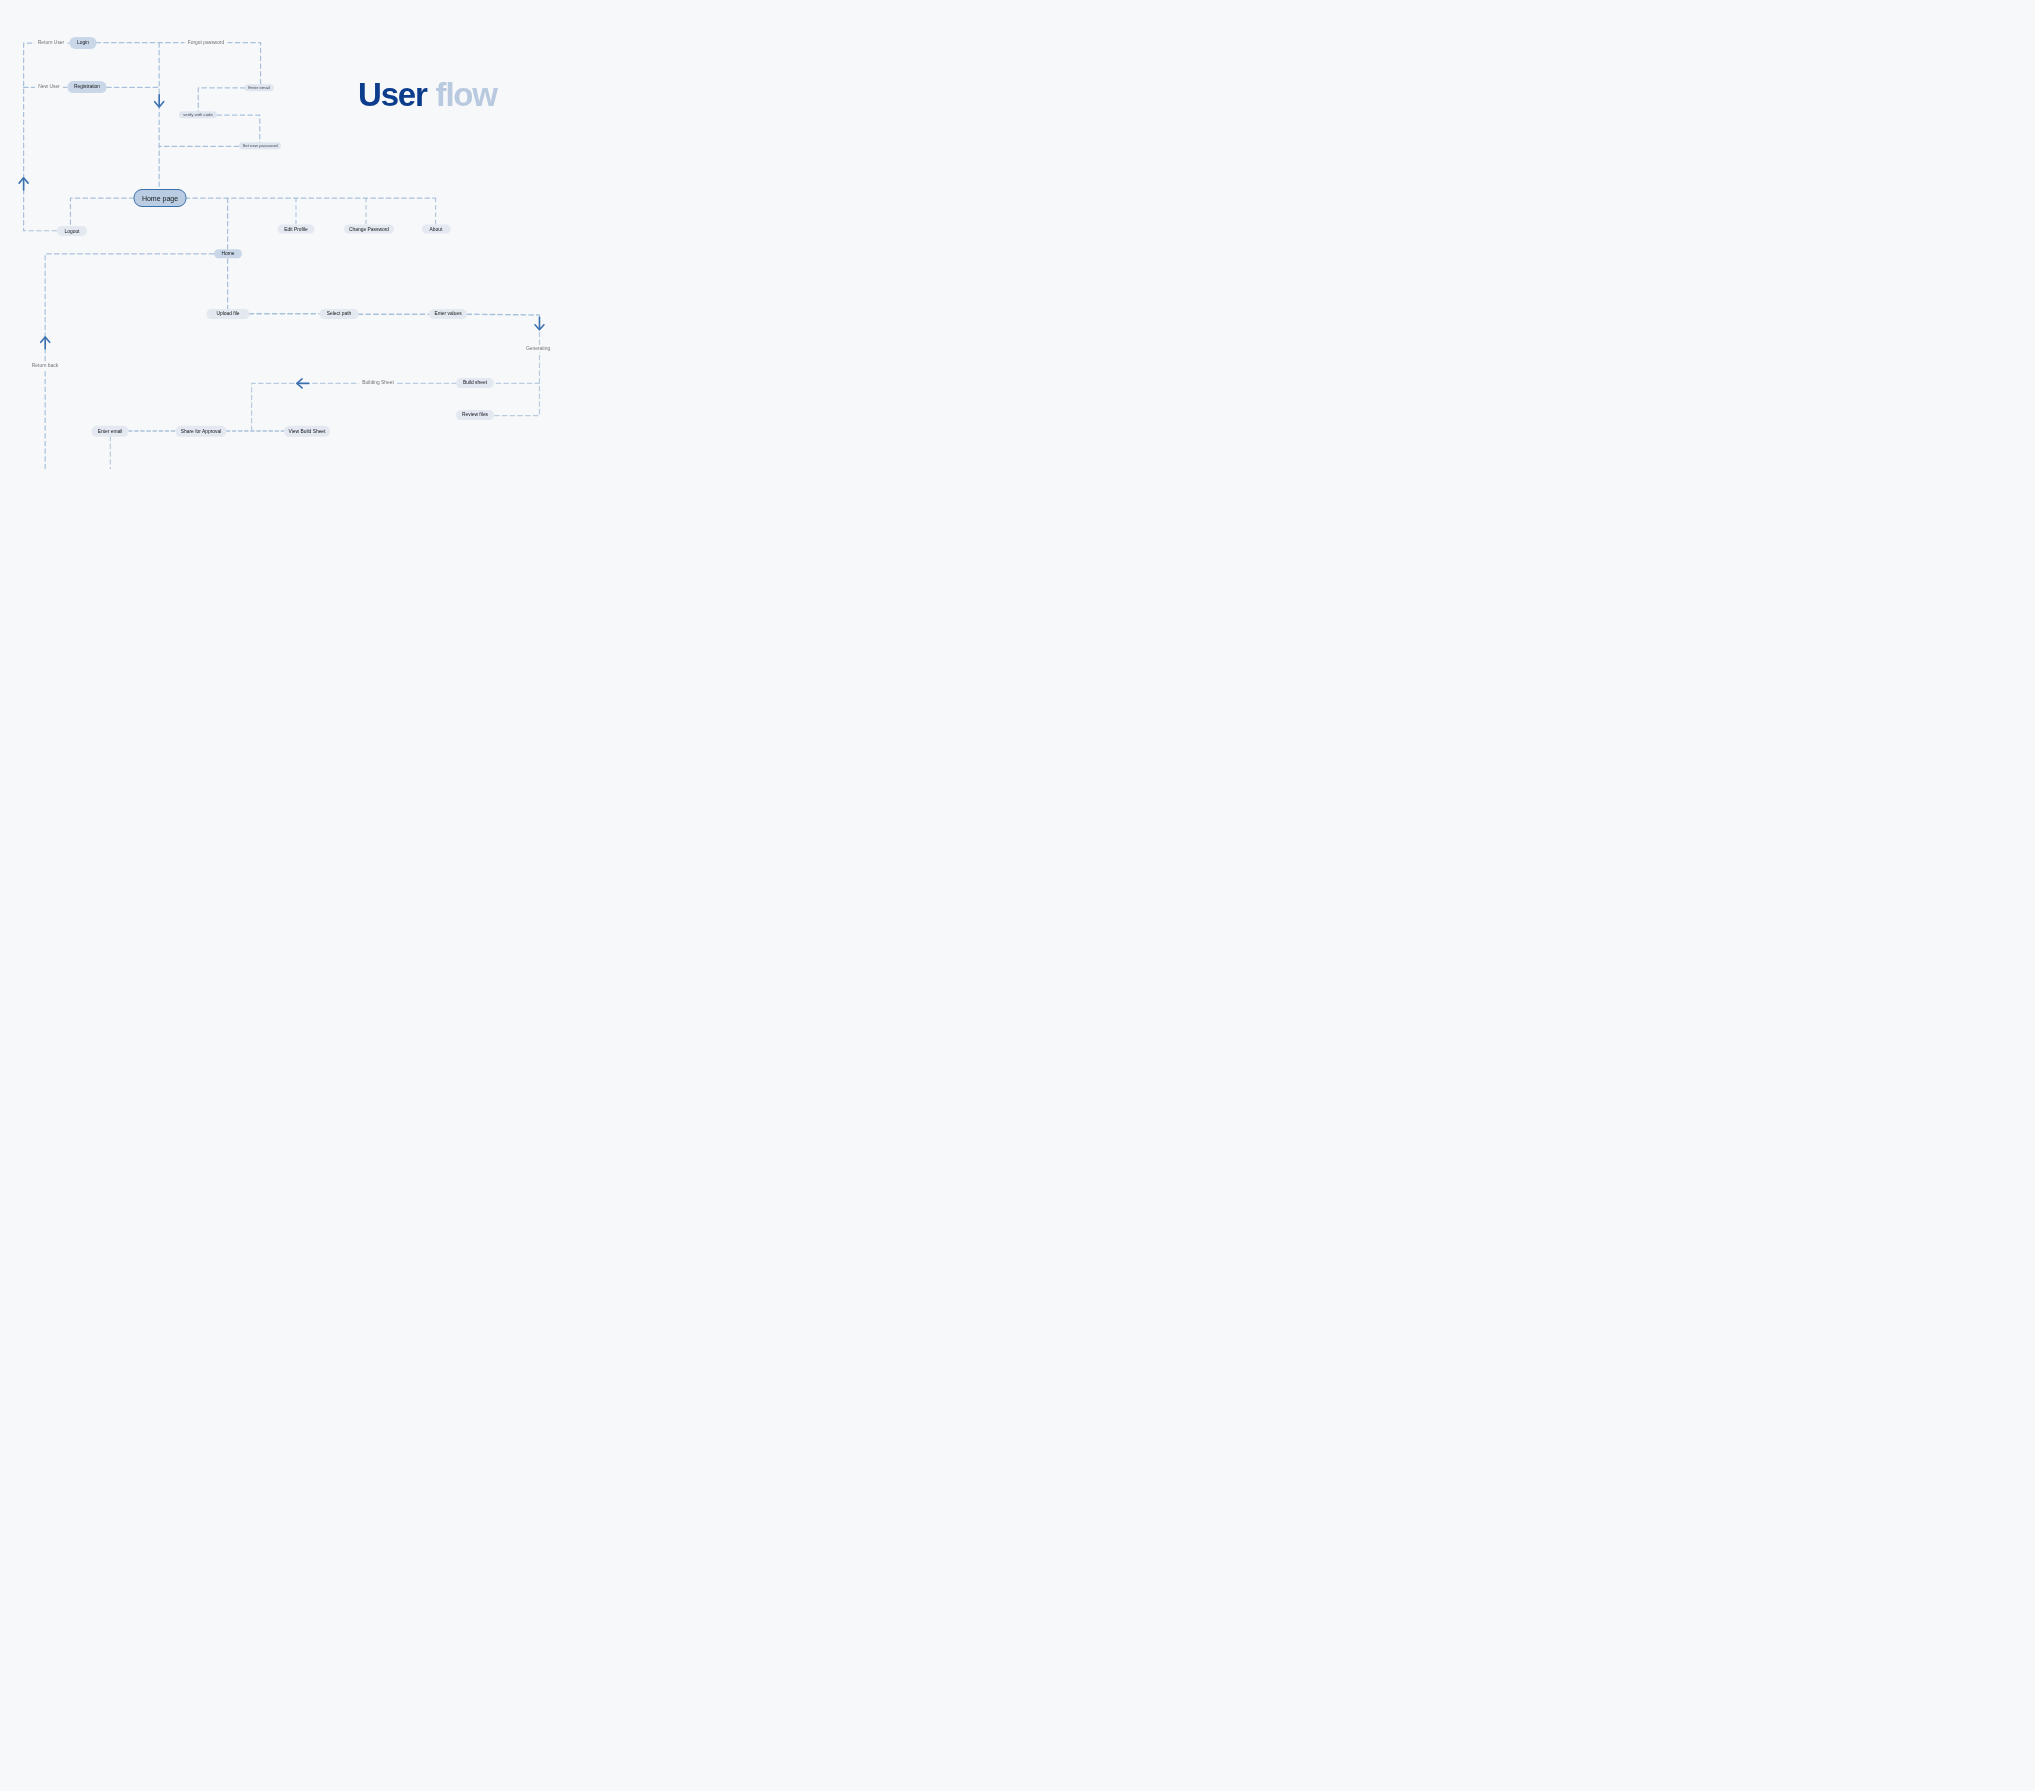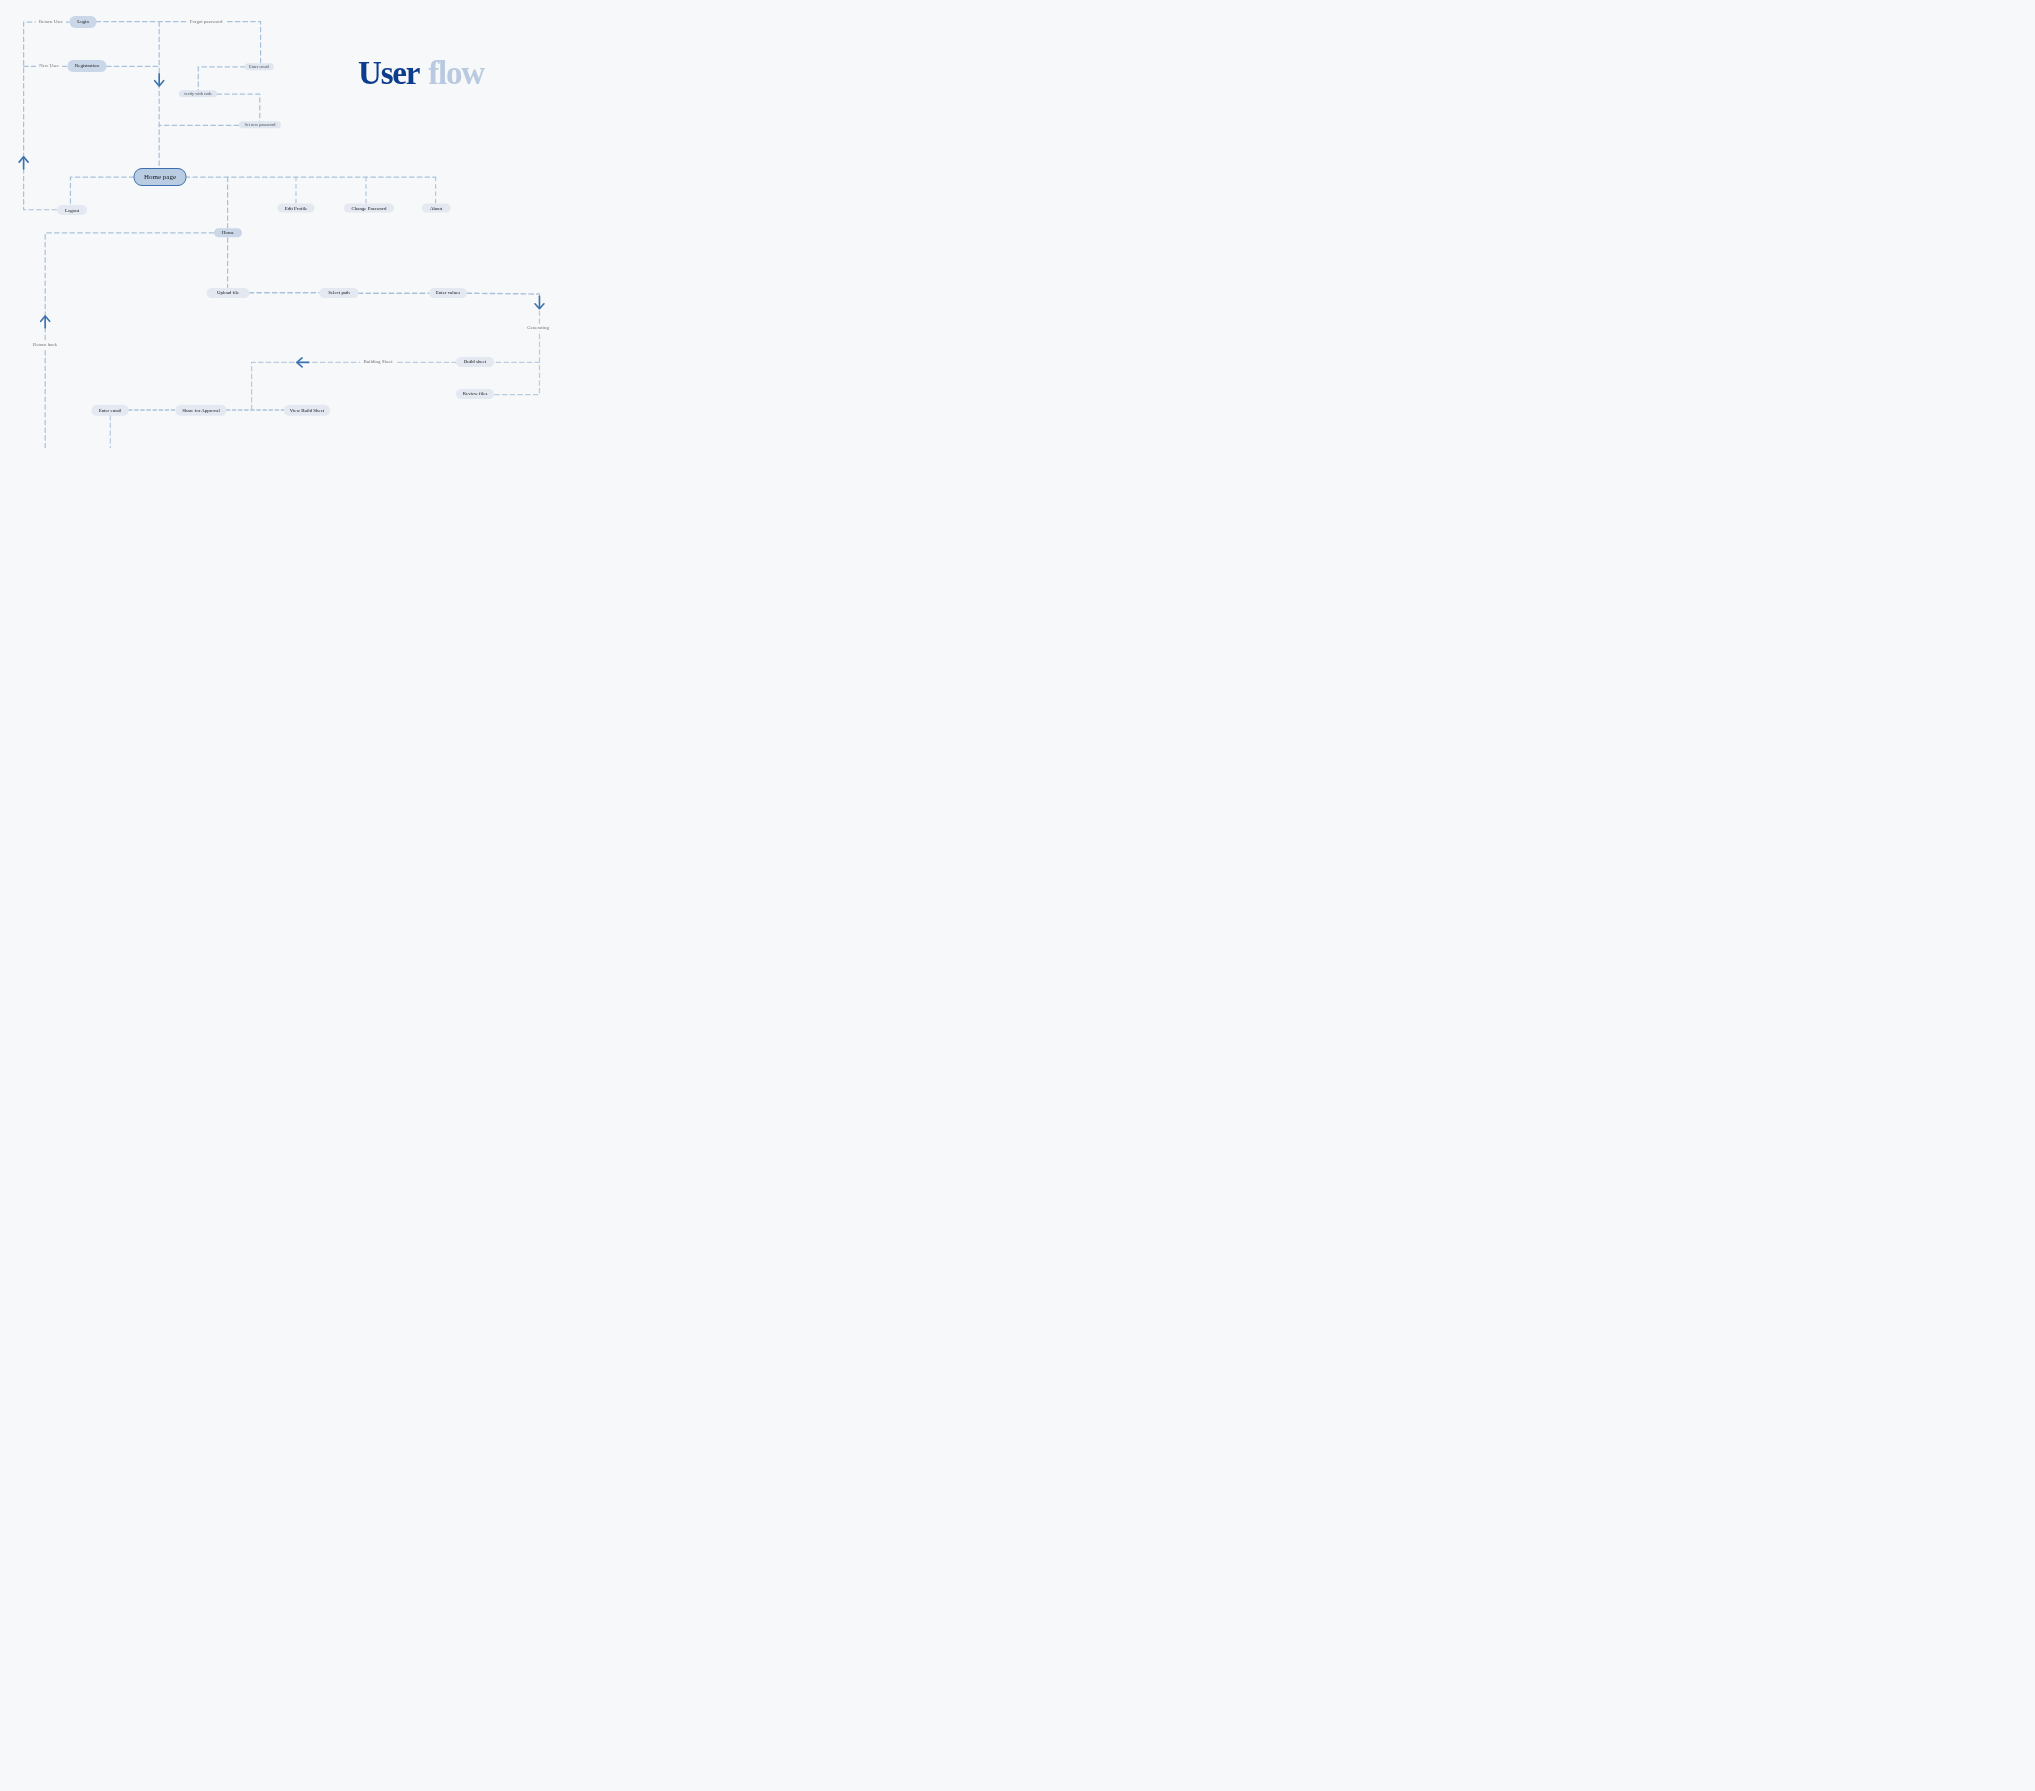"User flow" .canvas { font-family: Liberation Serif, serif -> Liberation Sans, sans-serif; margin-top: none -> 21px }
